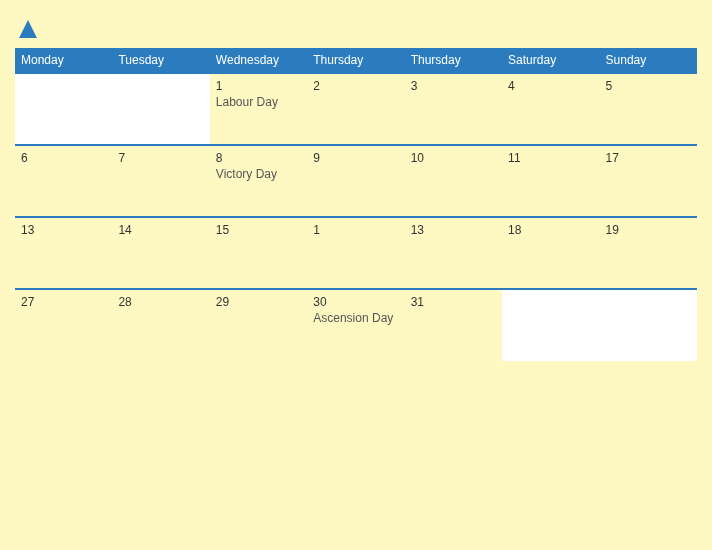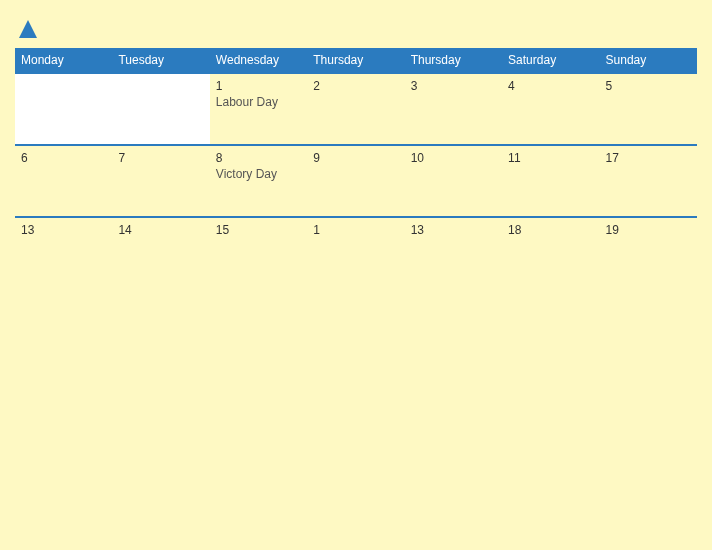"27" tr { html: none -> <tr> <td> <span>27</span> </td> <td> <span>28</span> </td> <td> <span>29</span> </td> <td> <span>30</span> <span>Ascension Day</span> </td> <td> <span>31</span> </td> <td></td> <td></td> </tr> }
